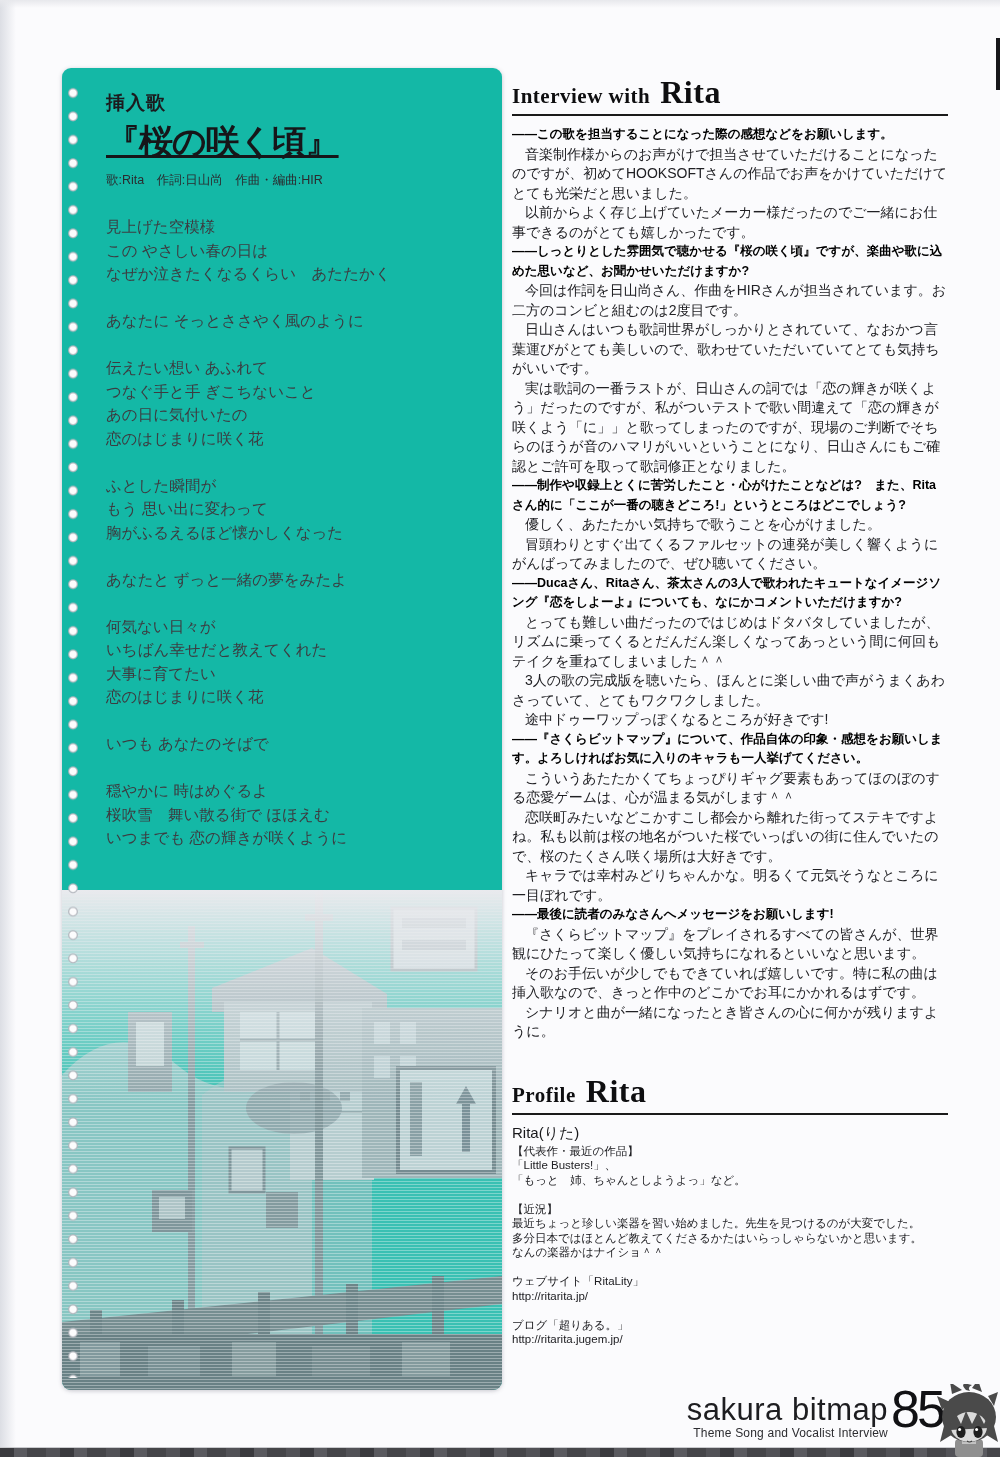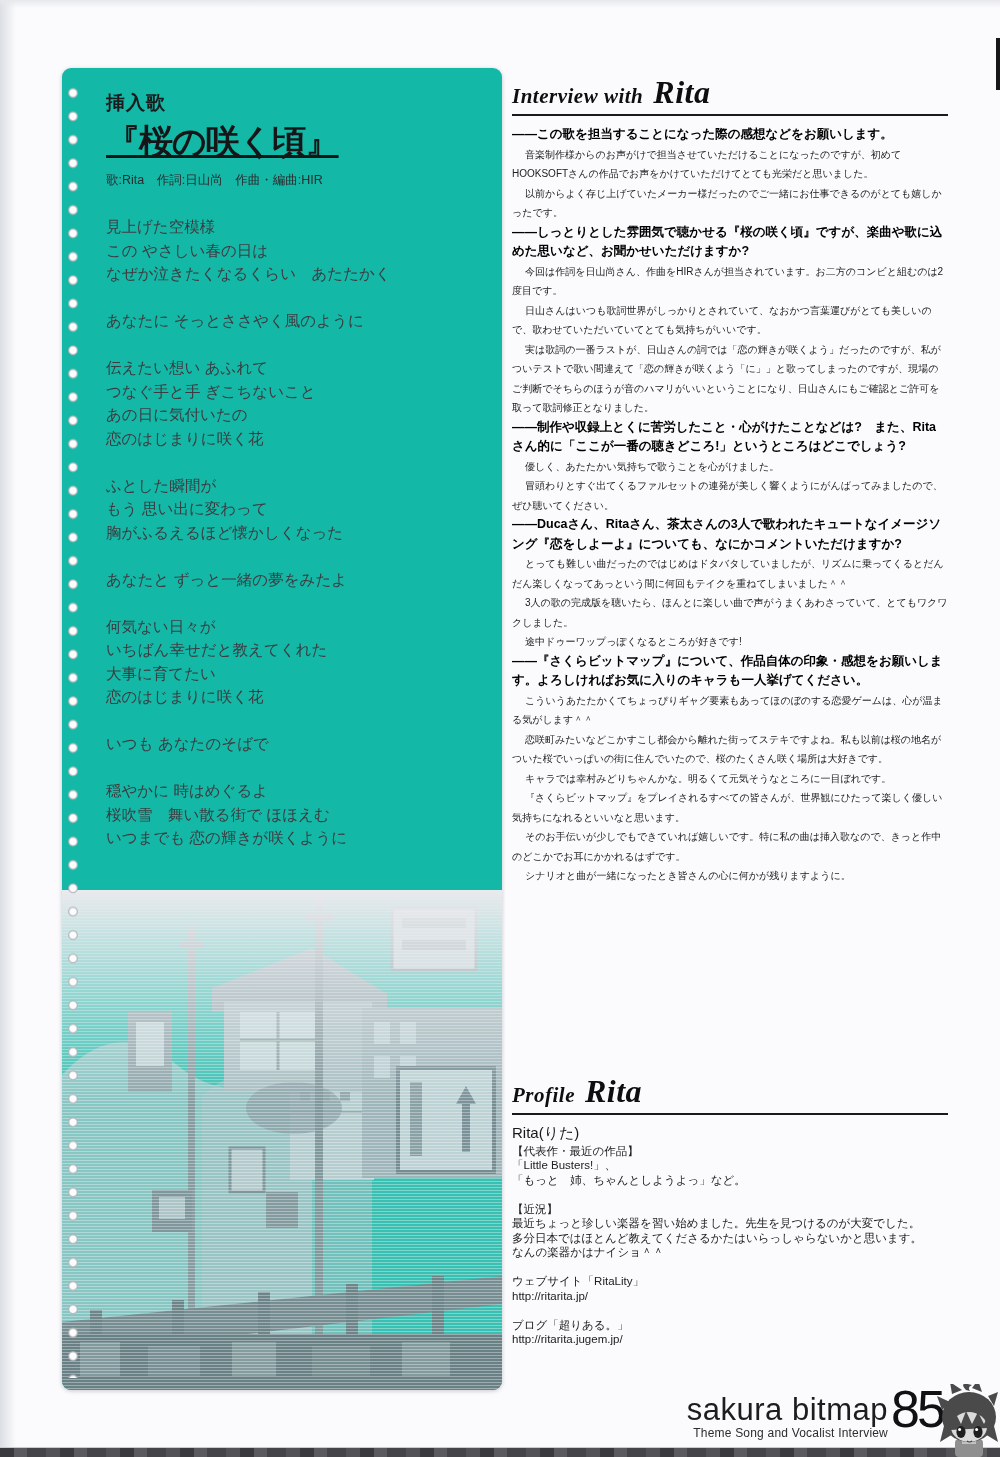"Interview with Rita" .col-heading { font-style: italic -> none }
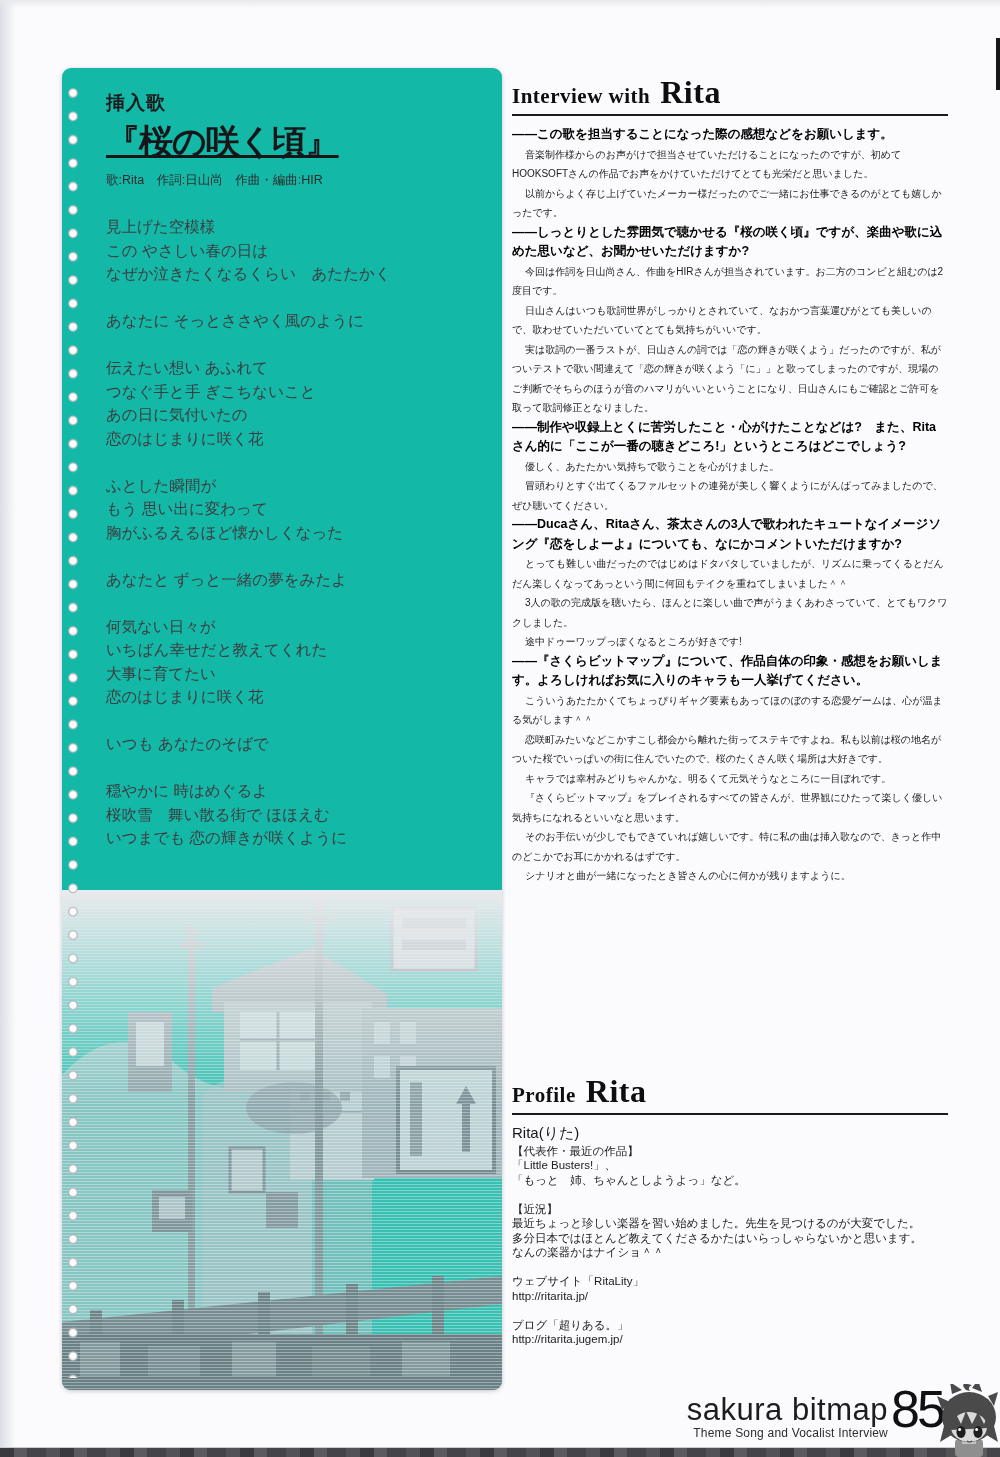"音楽制作様からのお声がけで担当させていただけることになったのですが、初めてHOO" p.a { font-size: 10px -> 14px }
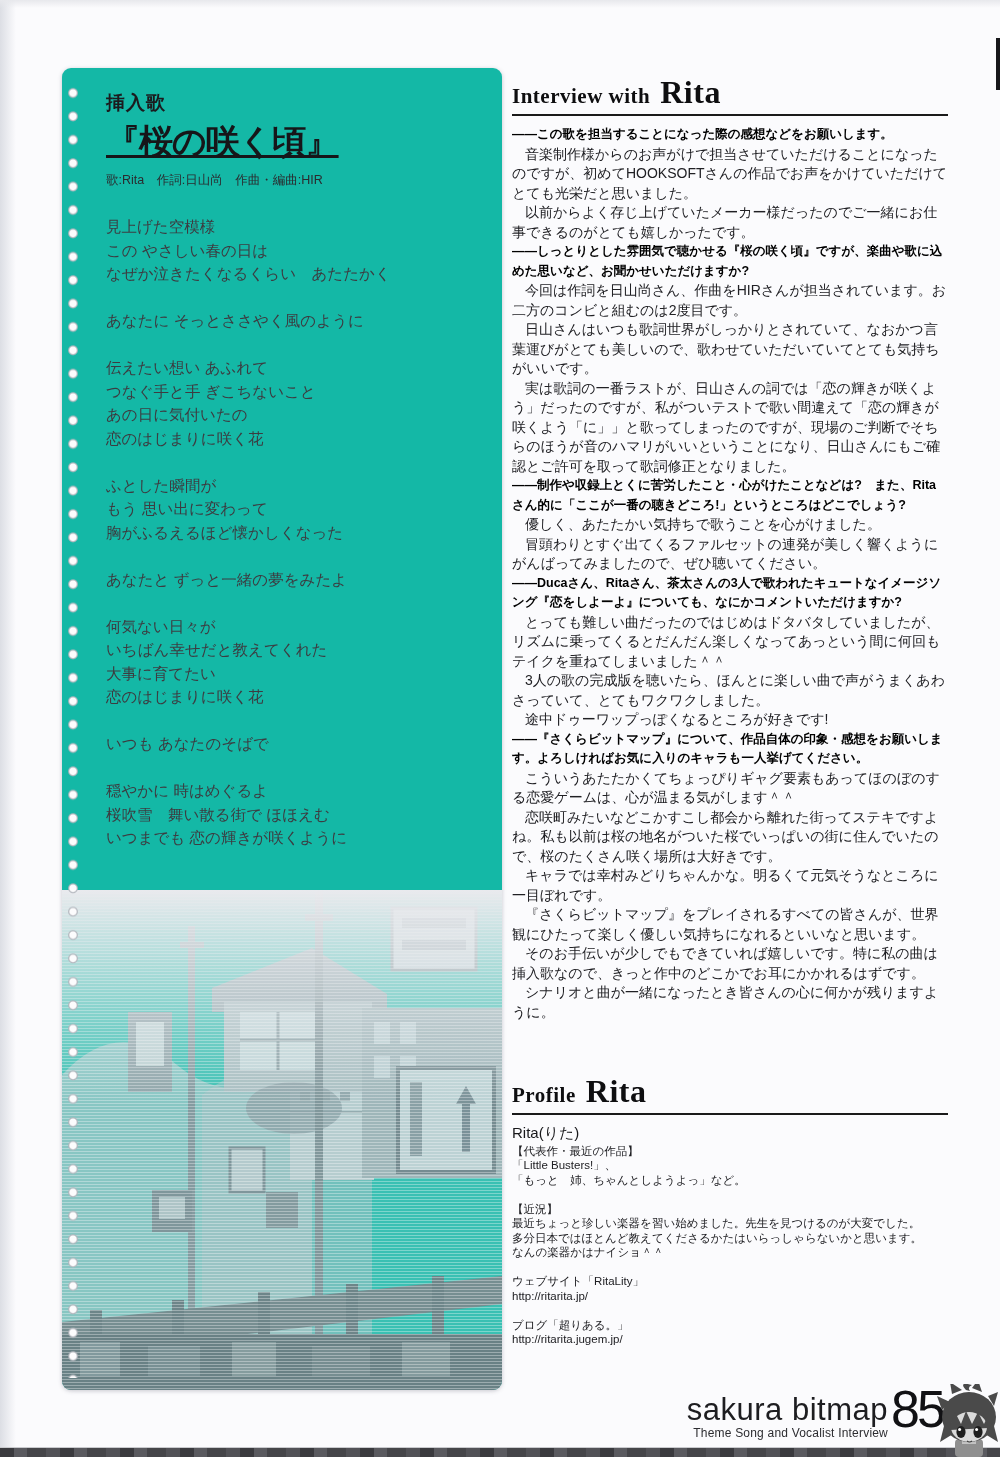"――最後に読者のみなさんへメッセージをお願いします!" p.q { html: none -> <p>――最後に読者のみなさんへメッセージをお願いします!</p> }
